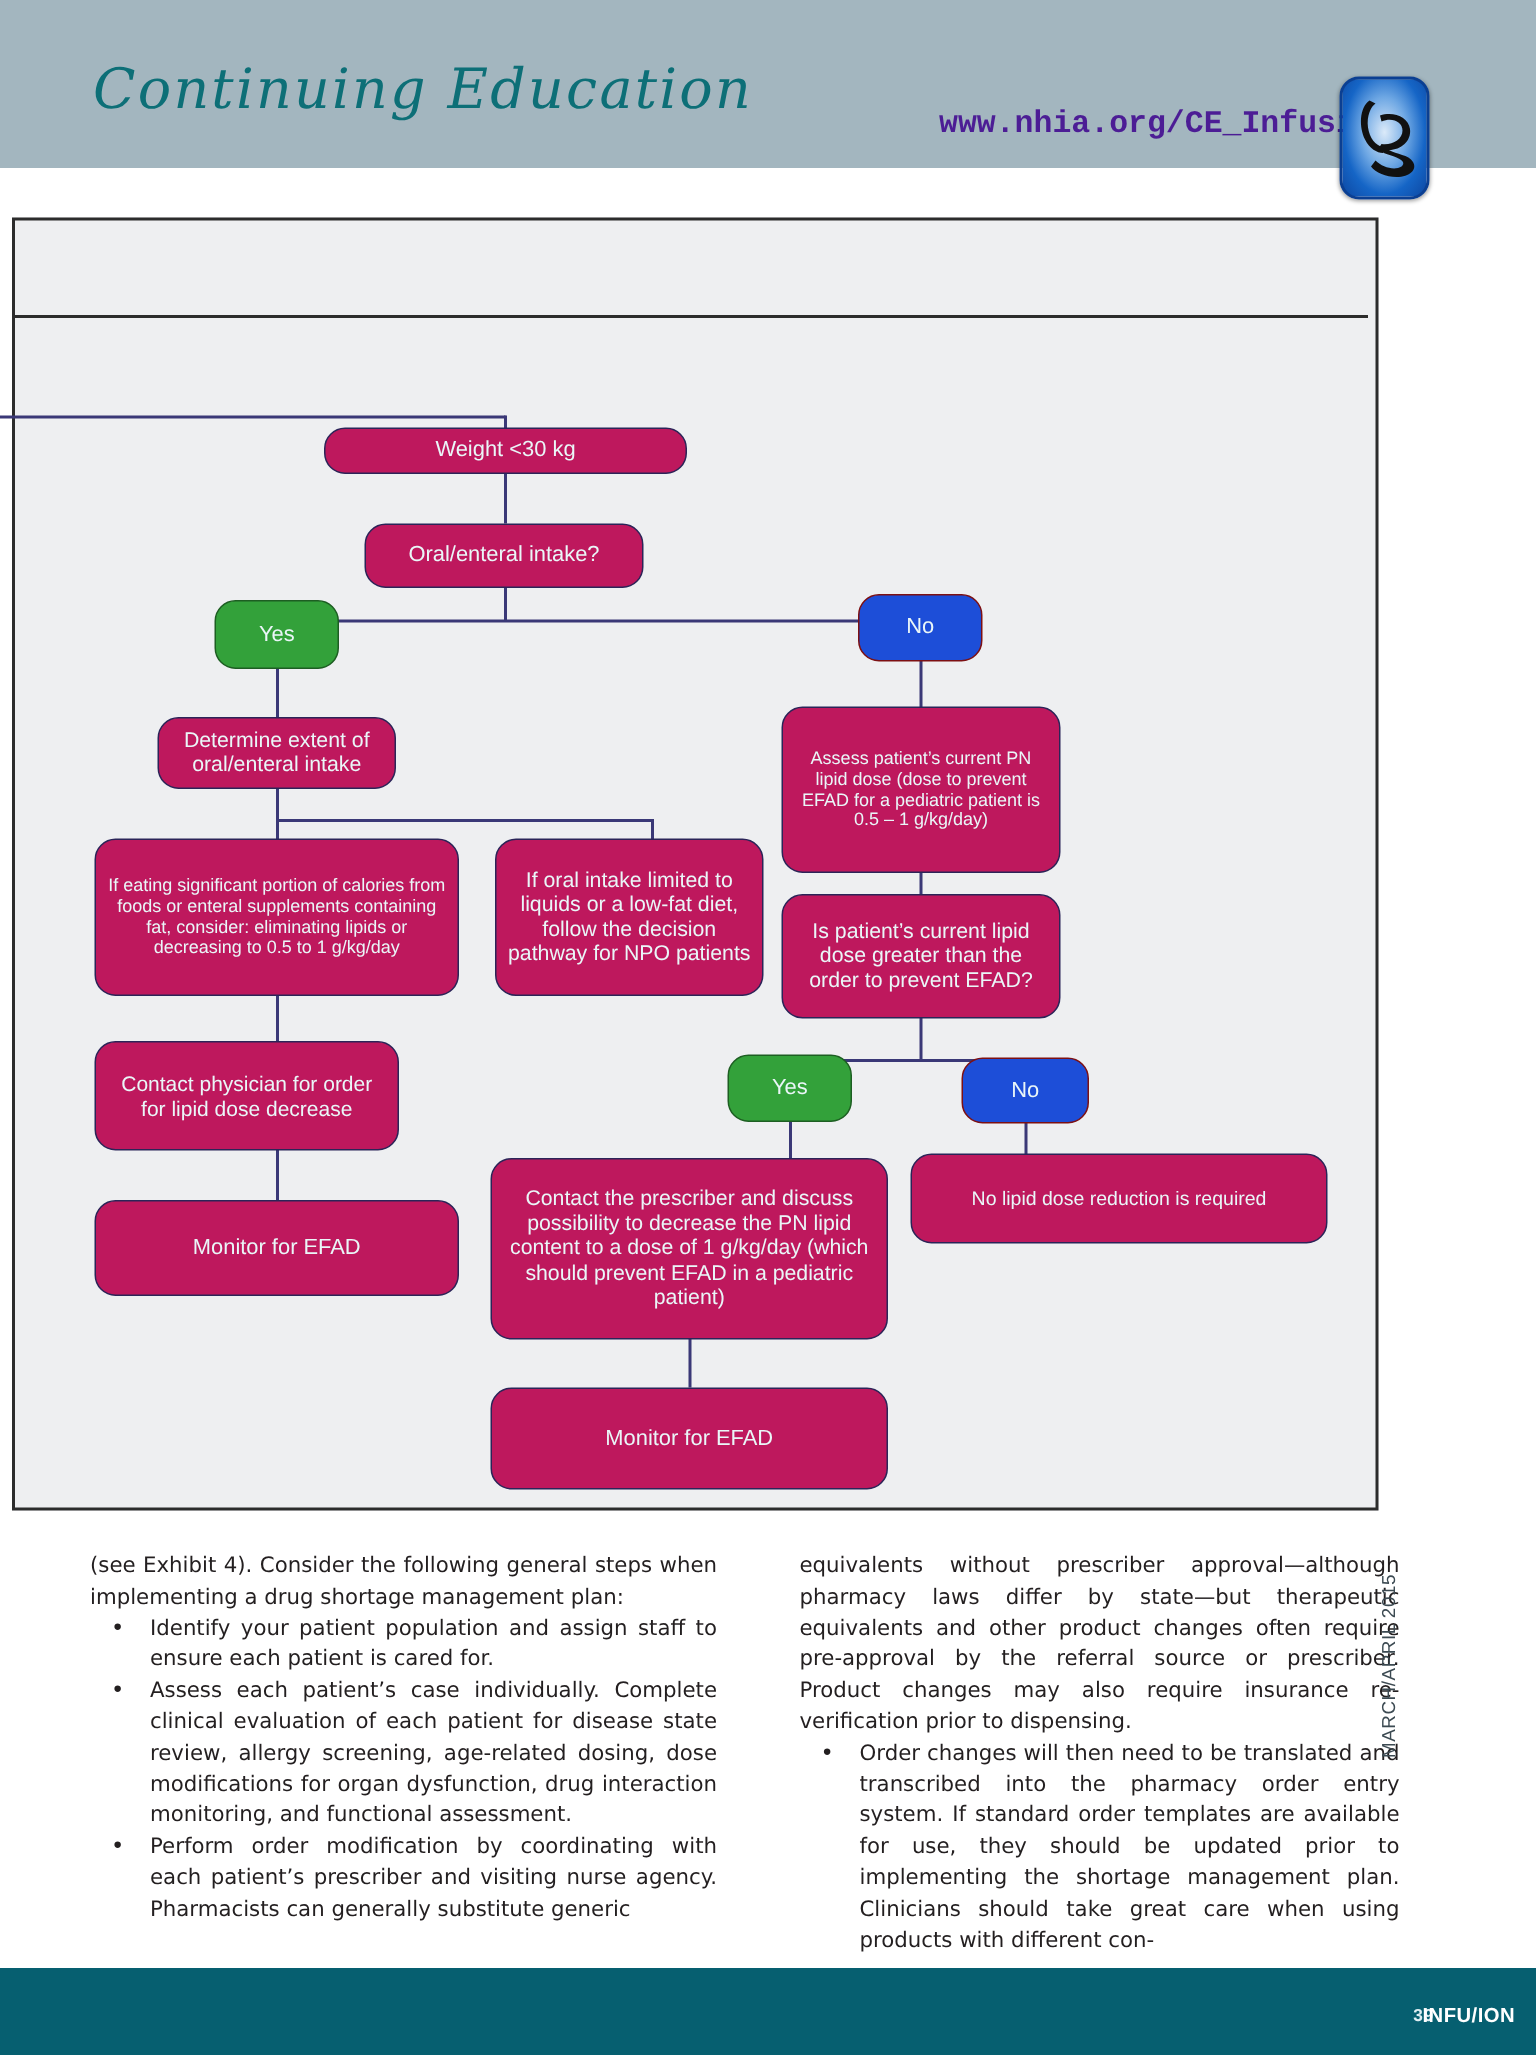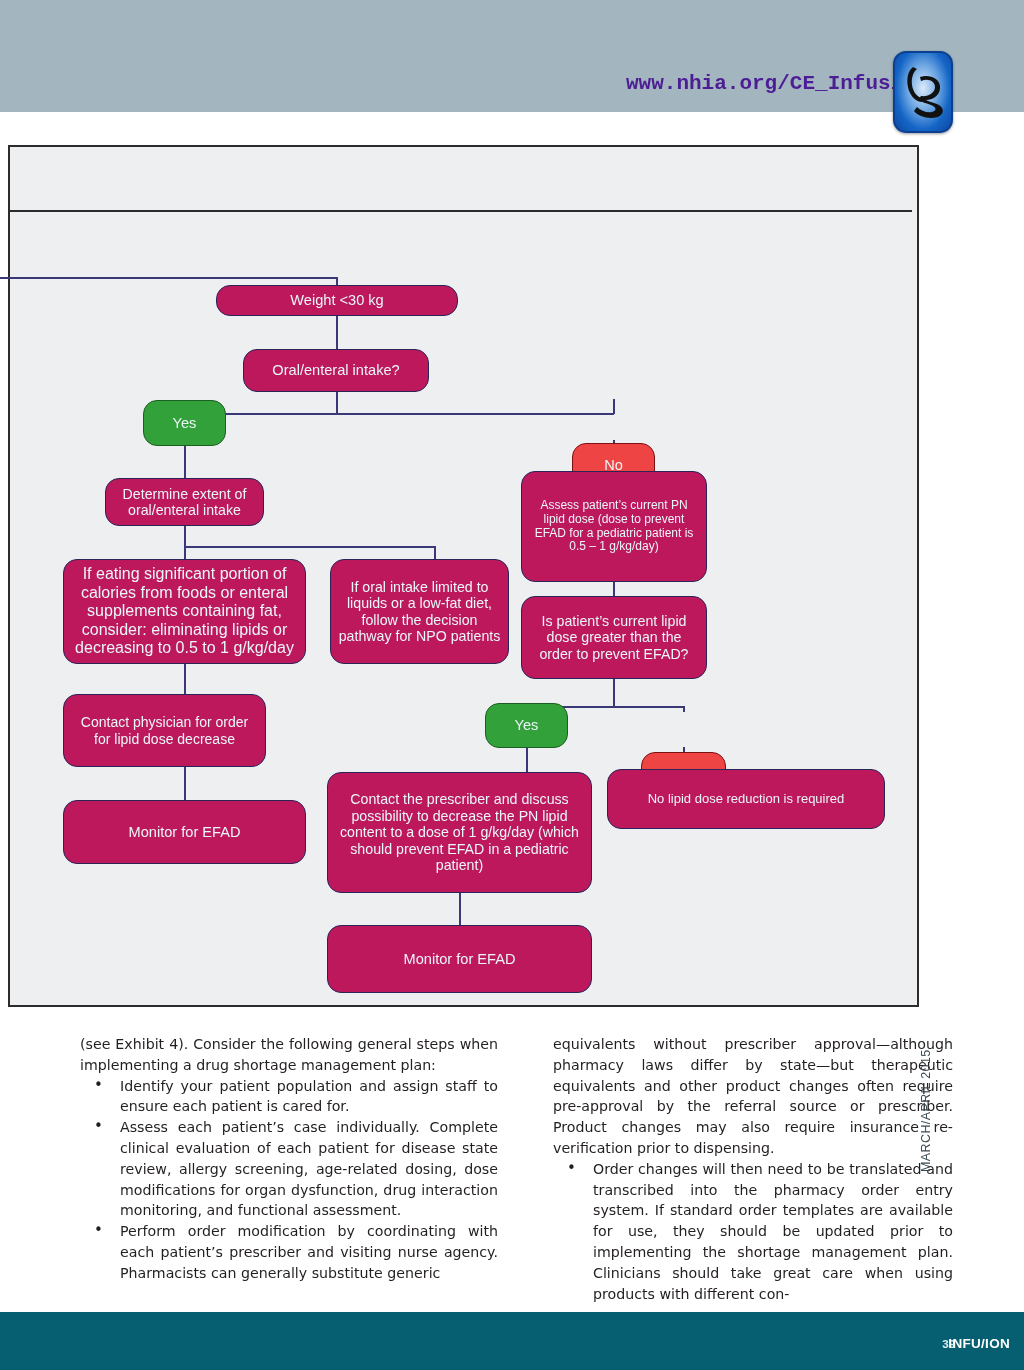"Continuing Education" div.header-title { html: none -> <div>Continuing Education</div> }
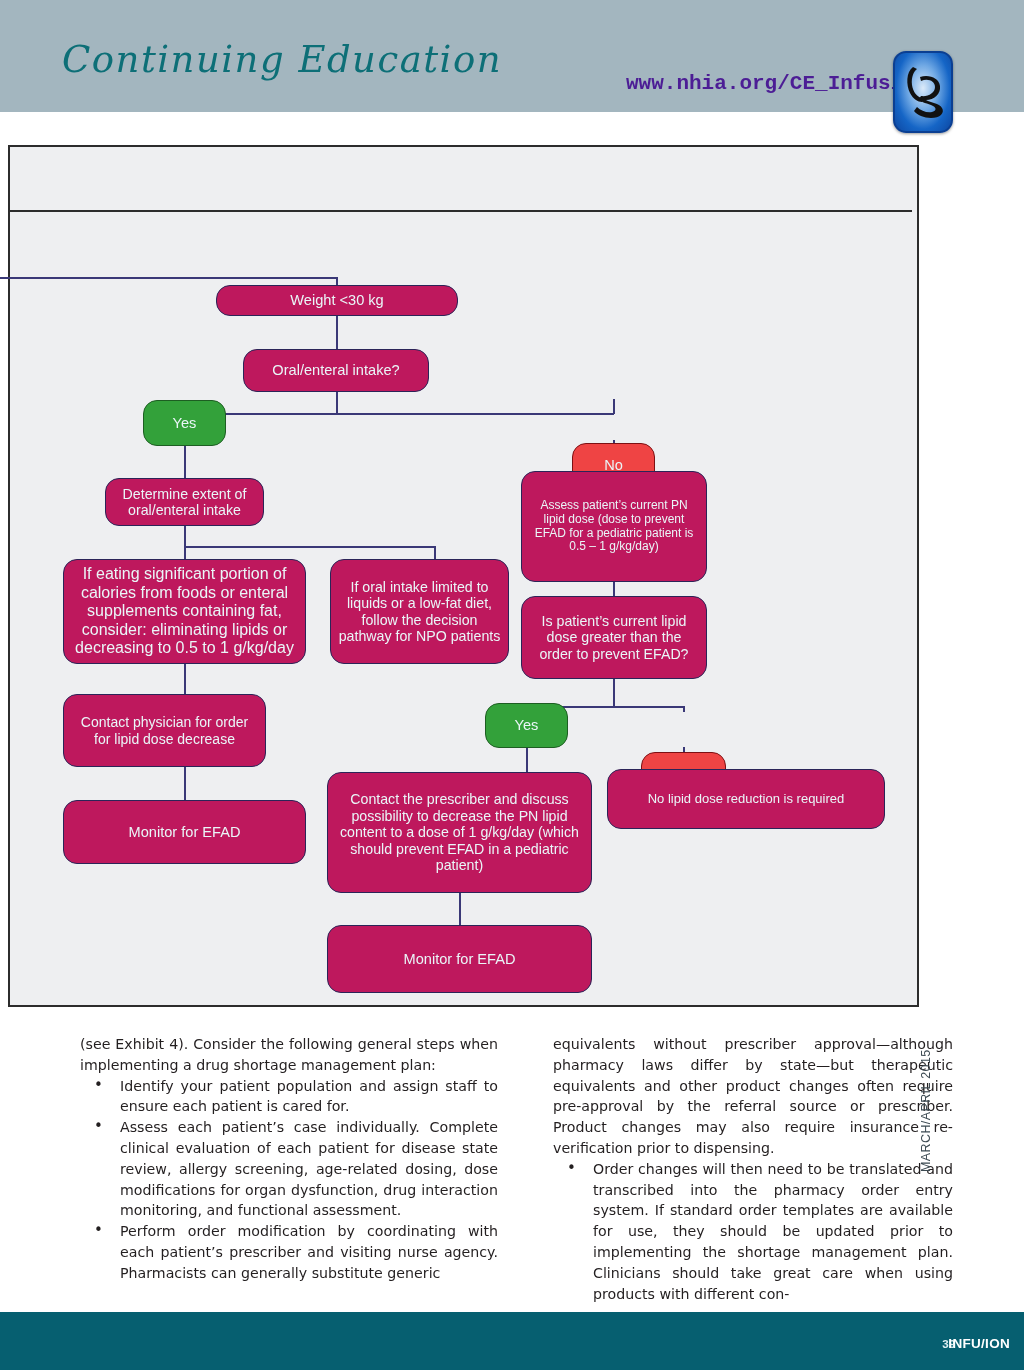"No" .node.red { background: #ef4444 -> #1d4ed8; margin-top: 47px -> none }
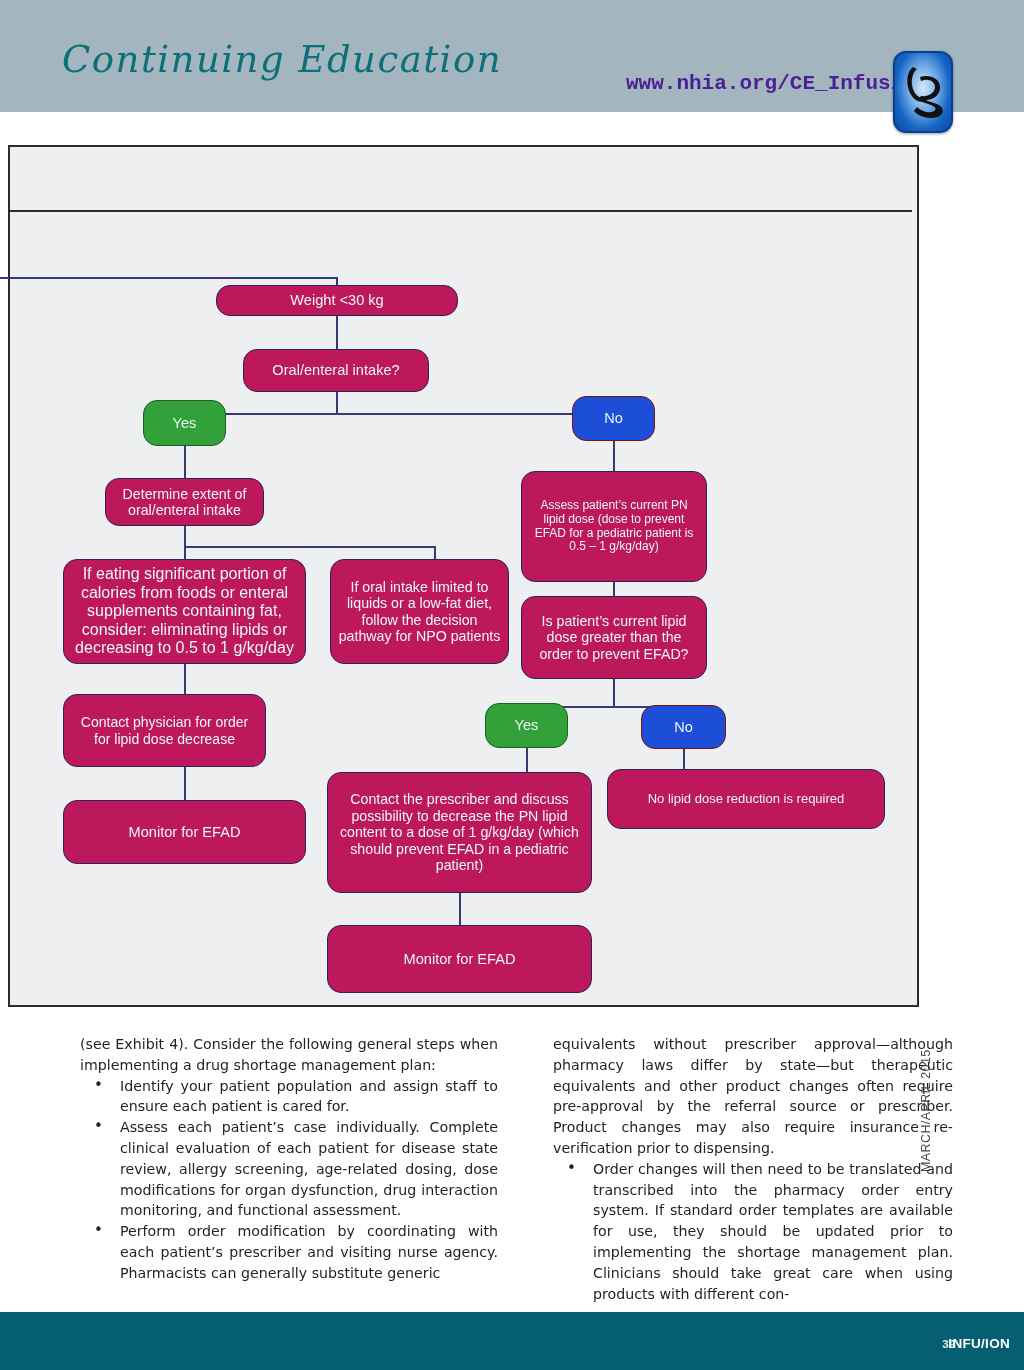"If eating significant portion of" div.node { font-size: 16px -> 12px }
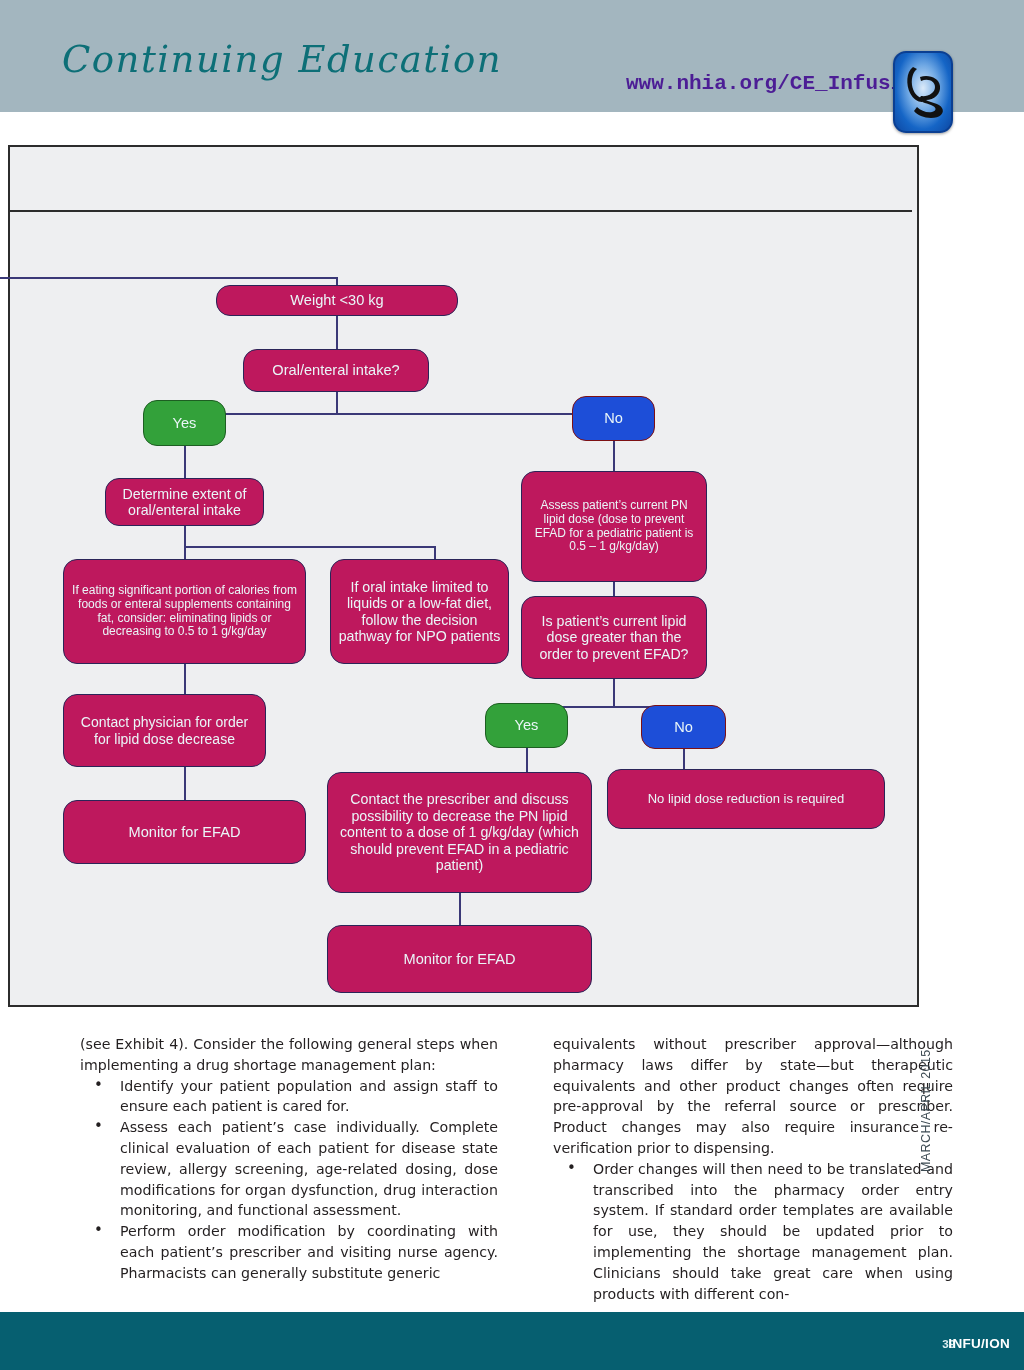"(see Exhibit 4). Consider the" .body-col { margin-left: 20px -> none }
